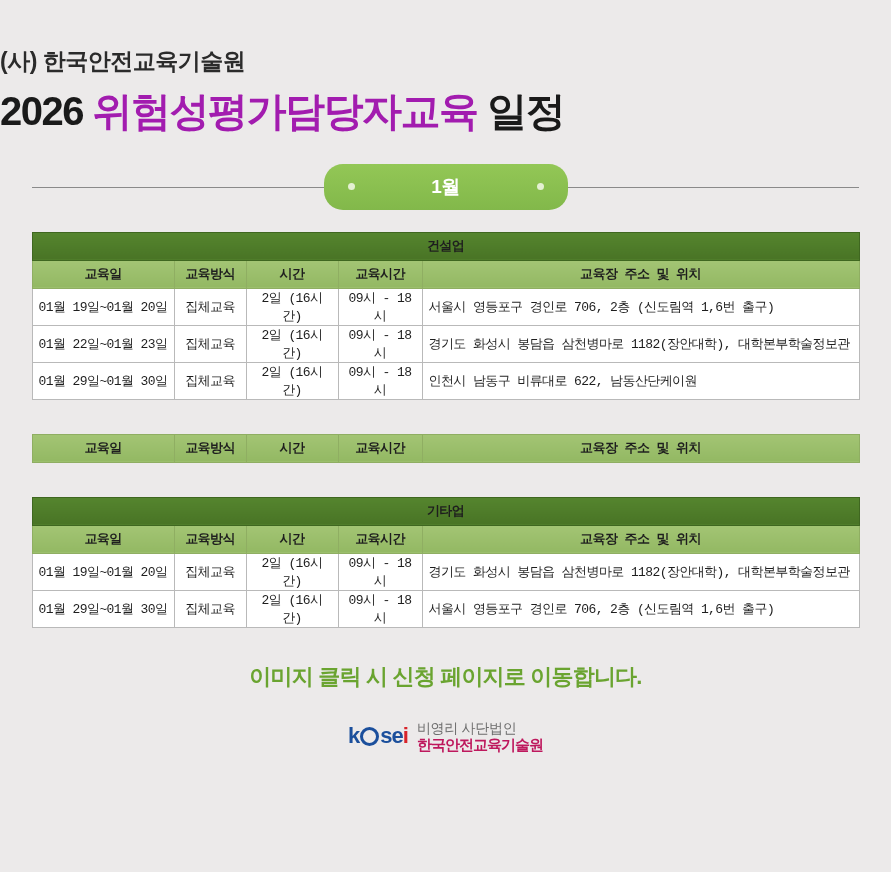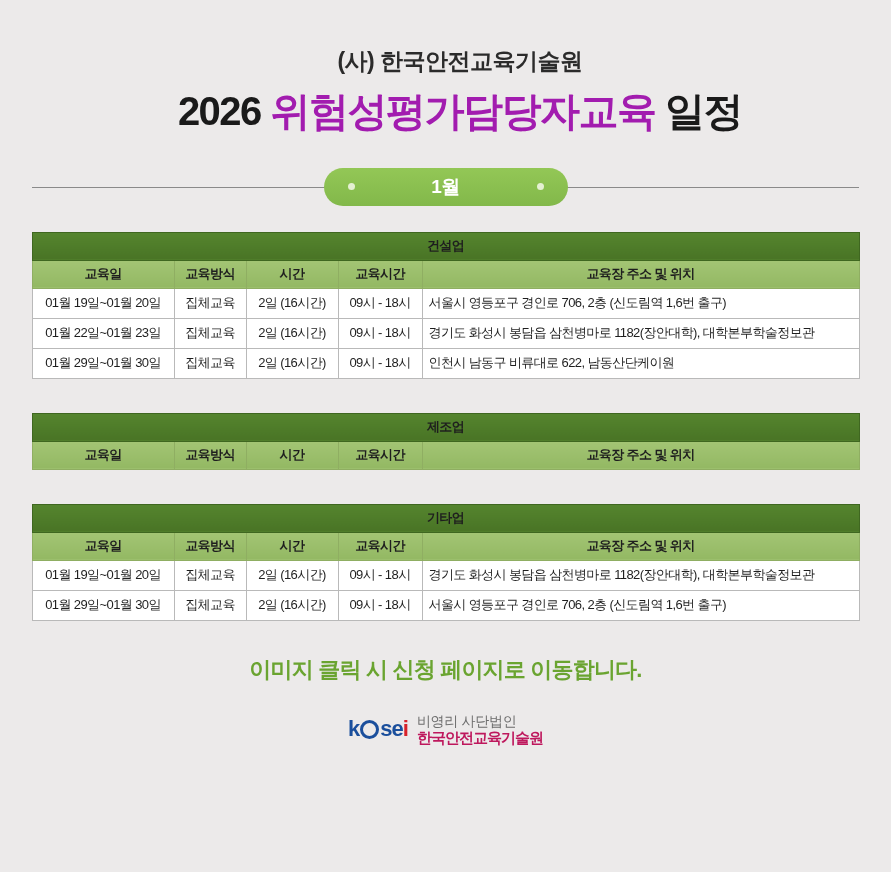"(사) 한국안전교육기술원" .header { padding-left: 29px -> none; text-align: center -> left }
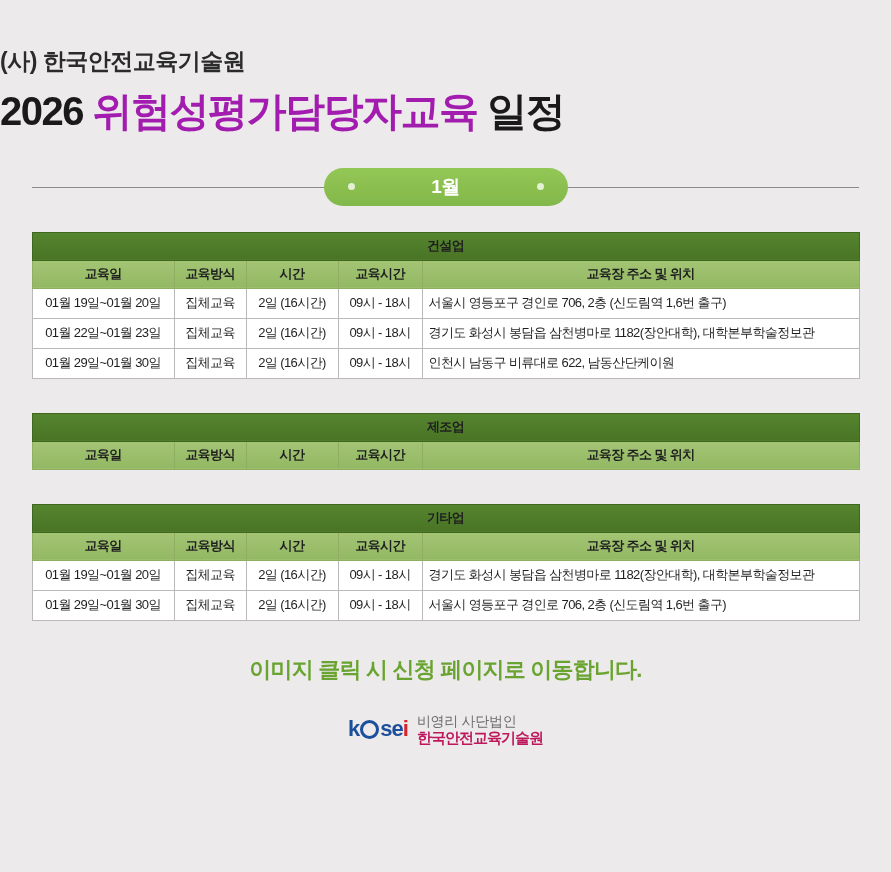"1월" .month-pill { height: 38px -> 46px }
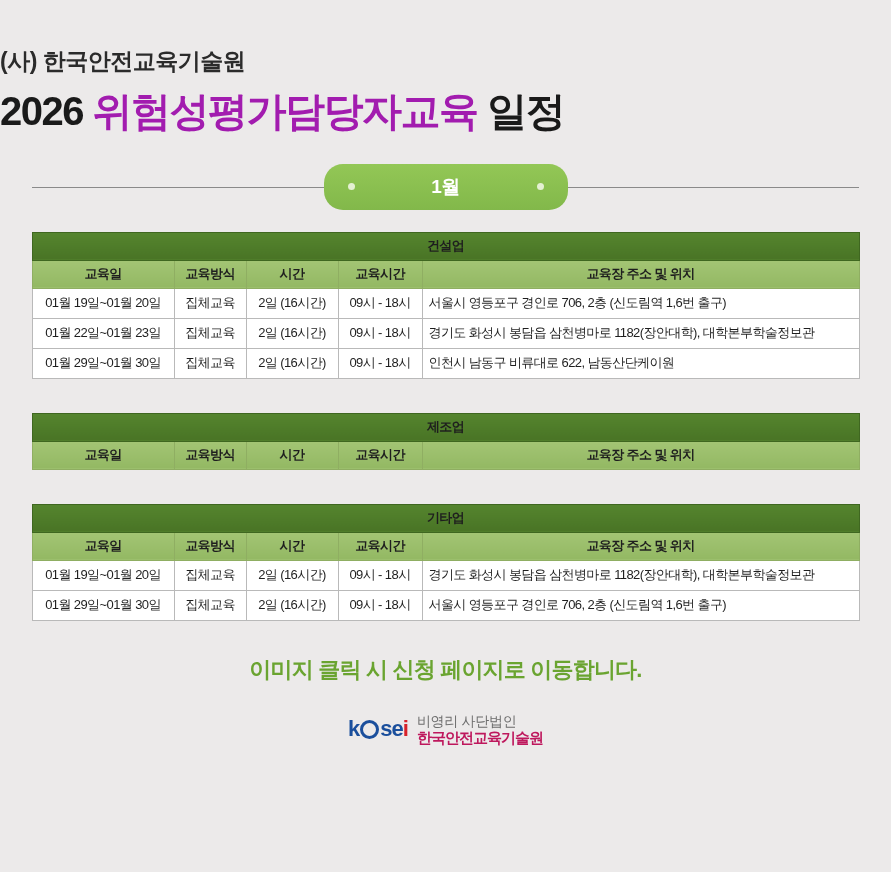"건설업" table.sched { font-family: none -> Liberation Mono, monospace }
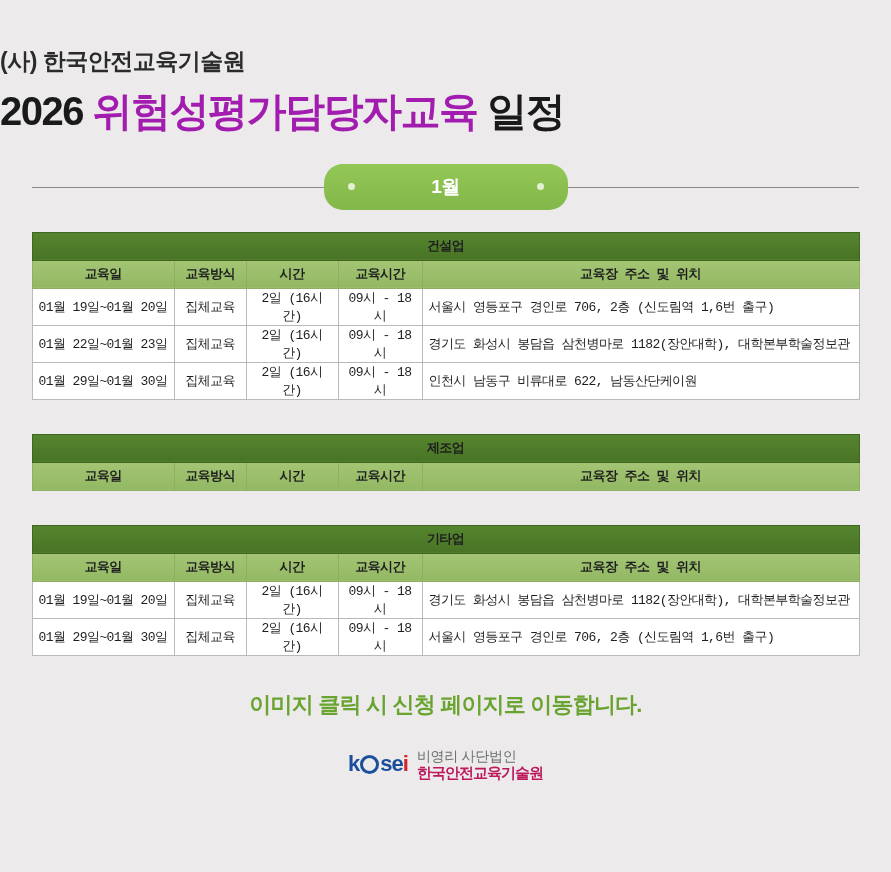"제조업" tr { html: <tr> <td>제조업</td> </tr> -> none }
